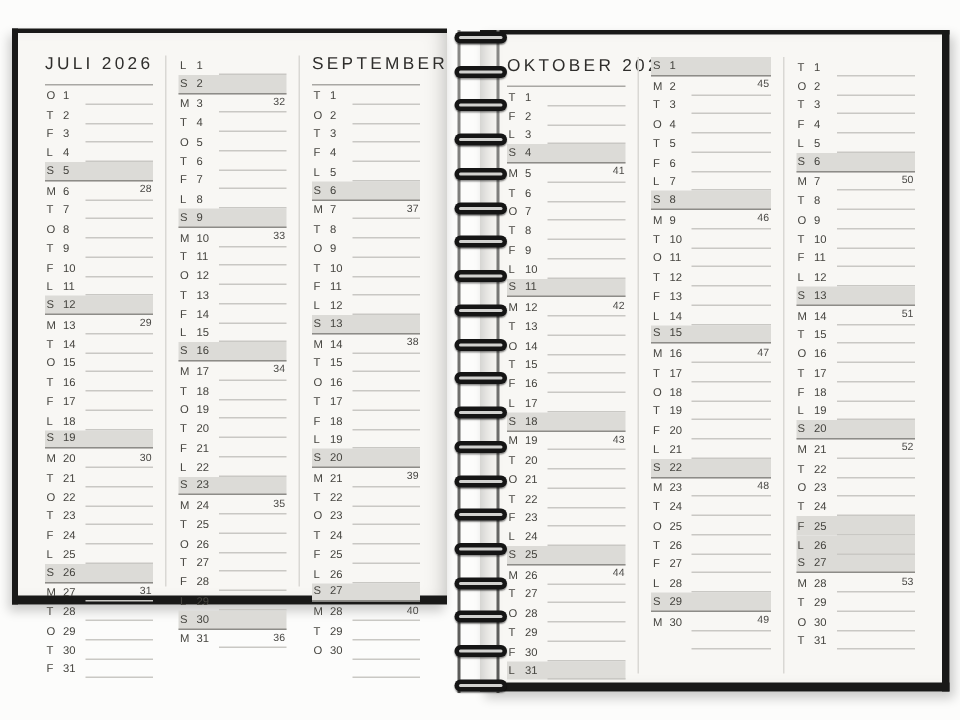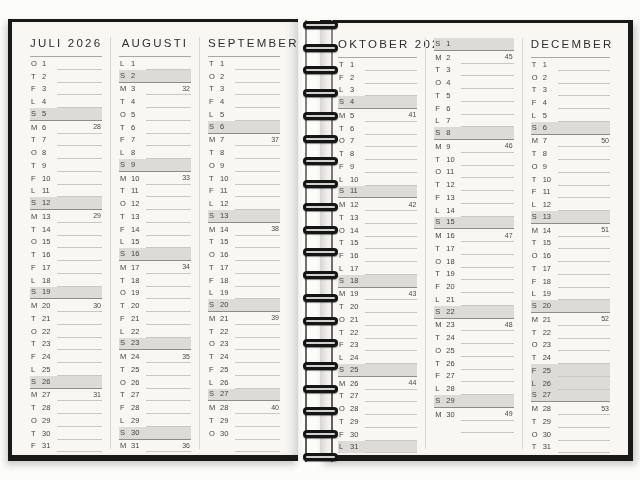"JULI 2026" .page.left { height: 442px -> 384px }
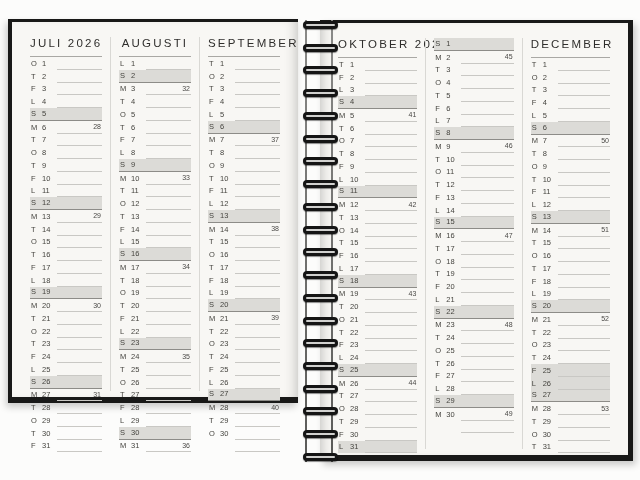"AUGUSTI" div.month-header { html: <div>AUGUSTI</div> -> none }
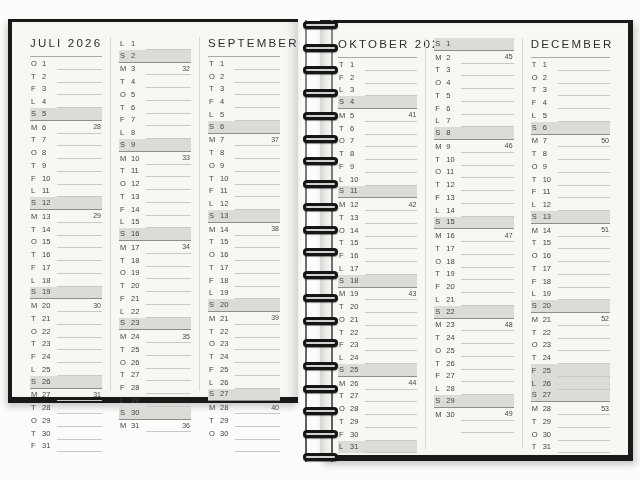"DECEMBER" div.month-header { html: <div>DECEMBER</div> -> none }
